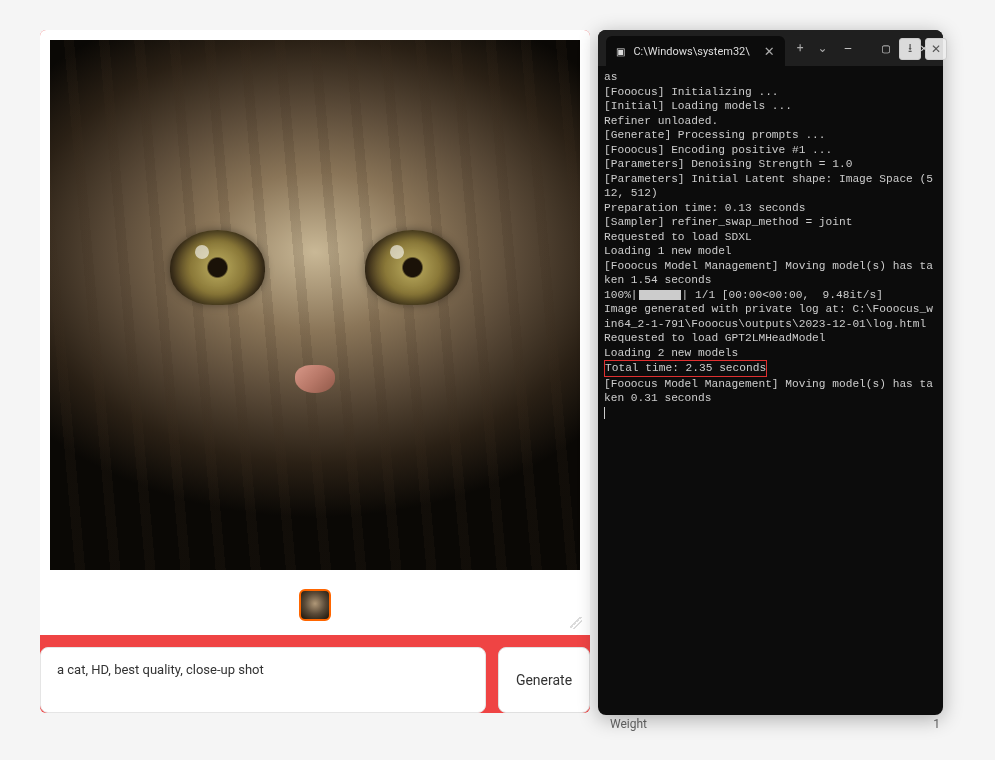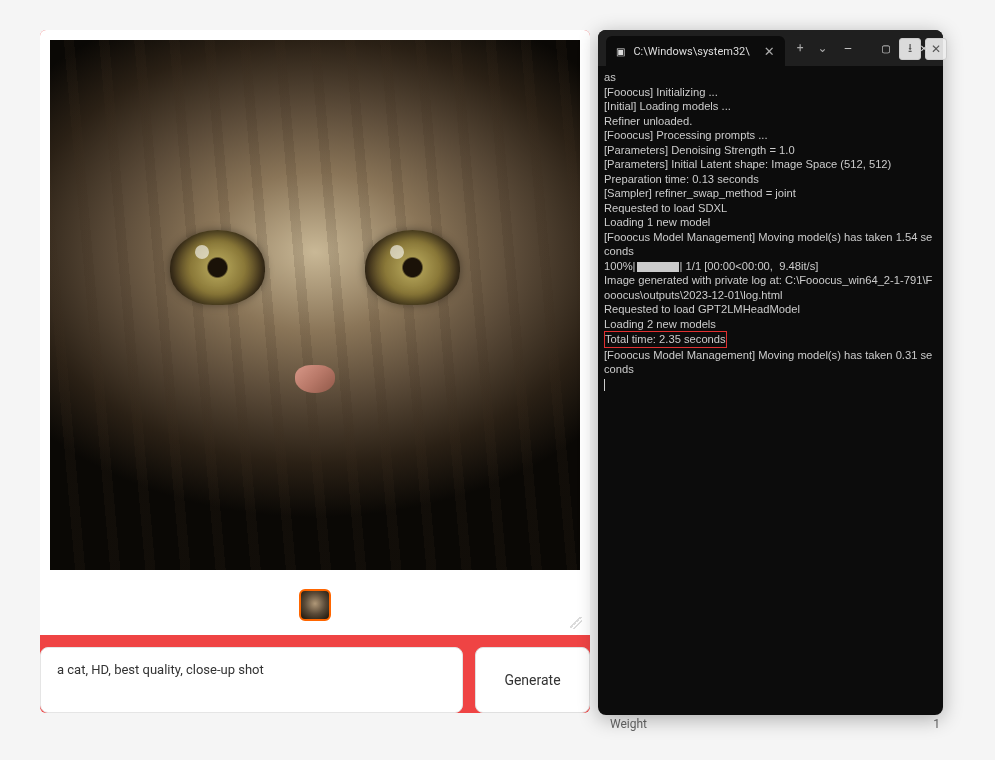"as" .terminal-body { font-family: Liberation Sans, sans-serif -> Liberation Mono, monospace }
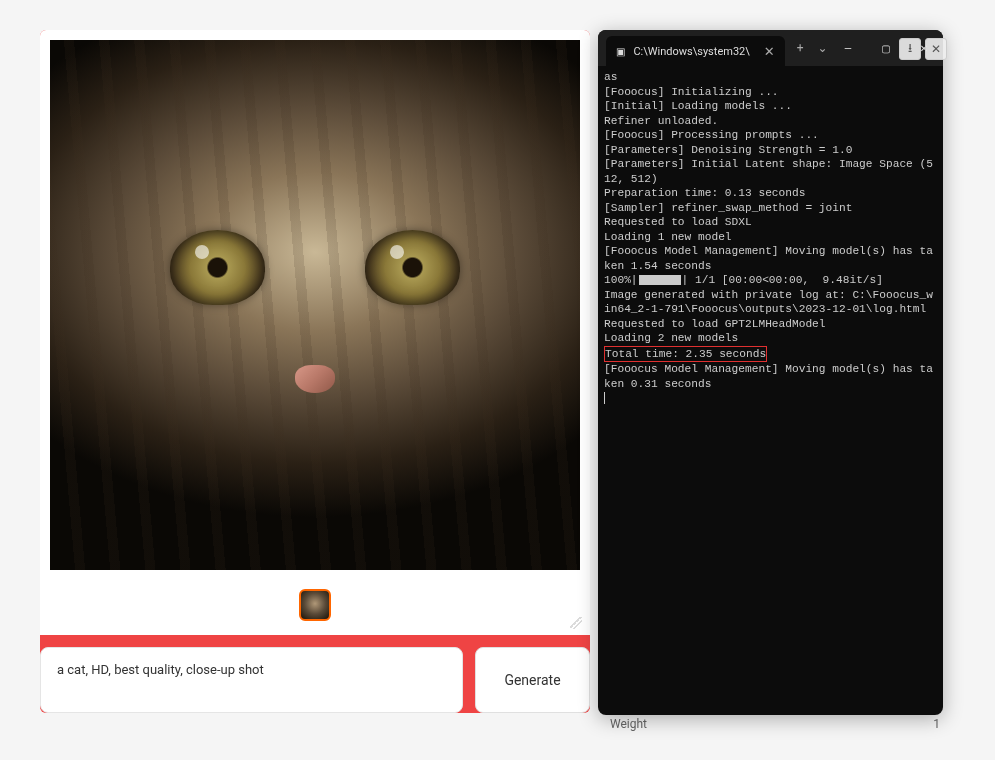"[Fooocus] Processing prompts ..." span.term-line { text: Fooocus -> Generate }
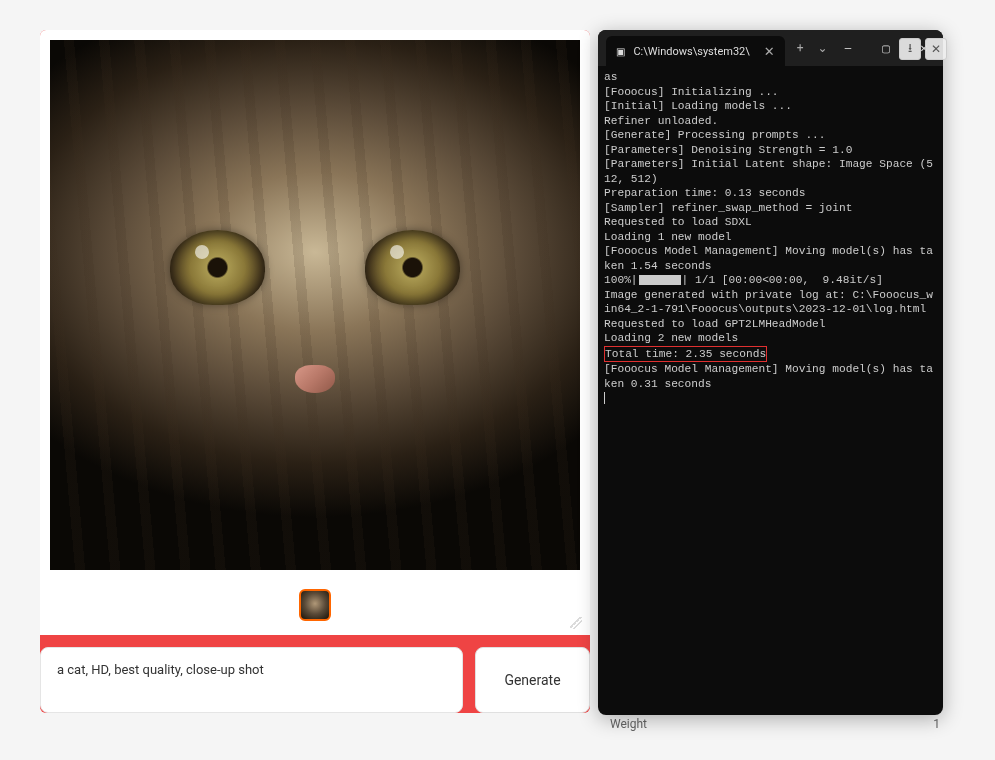"[Fooocus] Encoding positive #1 ..." span.term-line { html: none -> <span>[Fooocus] Encoding positive #1 ... </span> }
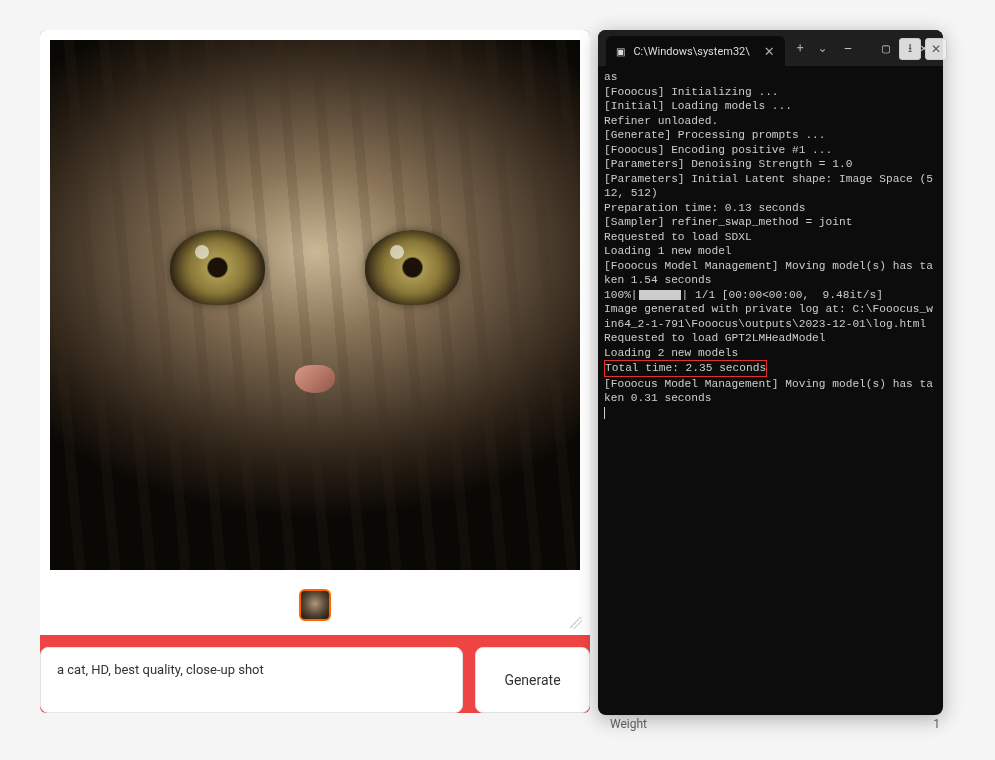"Generate" .generate-btn { width: 115px -> 92px }
